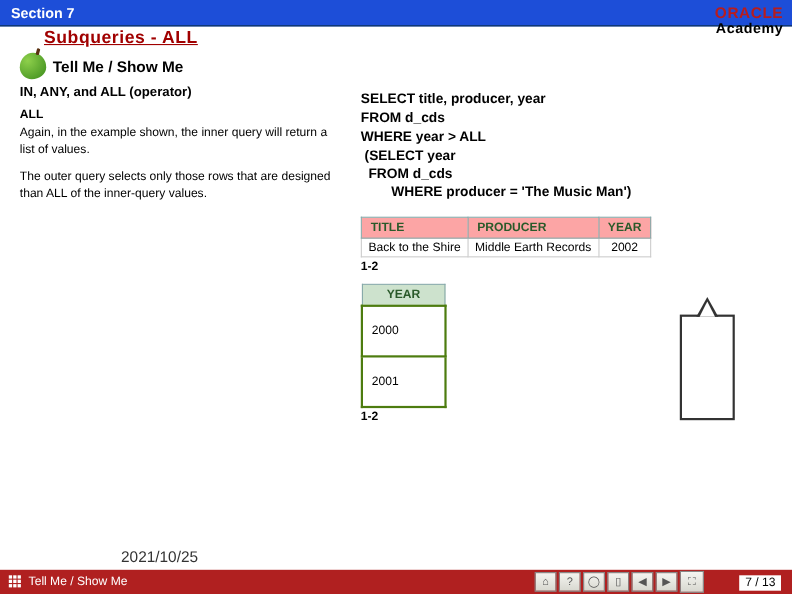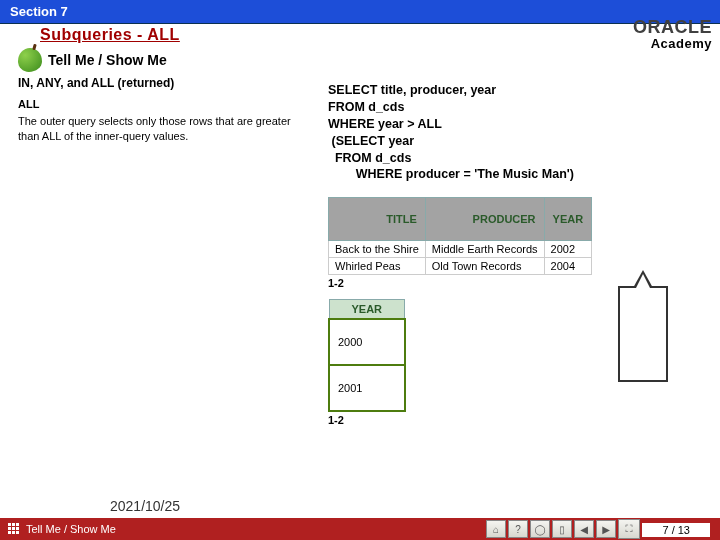"ORACLE" .logo .oracle-word { color: #404040 -> #b91c1c; font-size: 18px -> 14px; margin-top: 14px -> none }
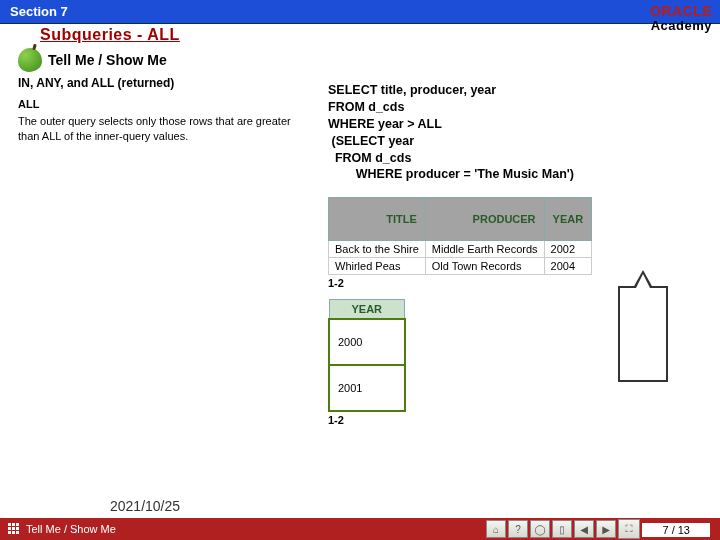"IN, ANY, and ALL (returned)" div.subhead1 { text: returned -> operator }
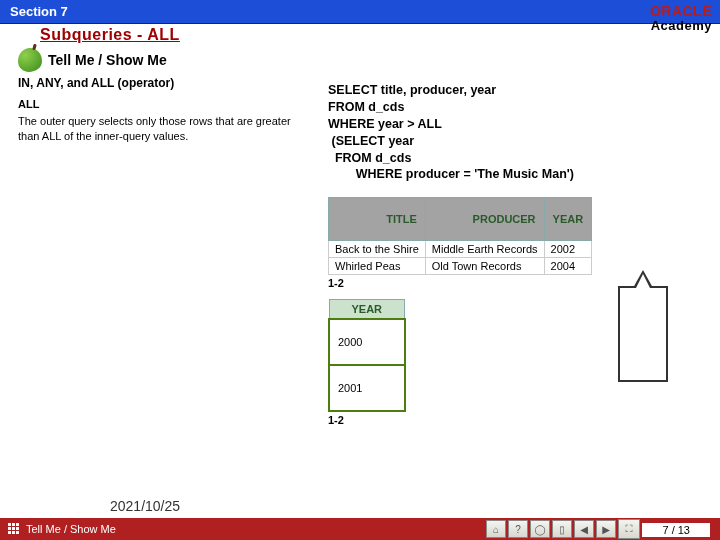"Again, in the example shown," p.para { html: none -> <p>Again, in the example shown, the inner query will return a list of values.</p> }
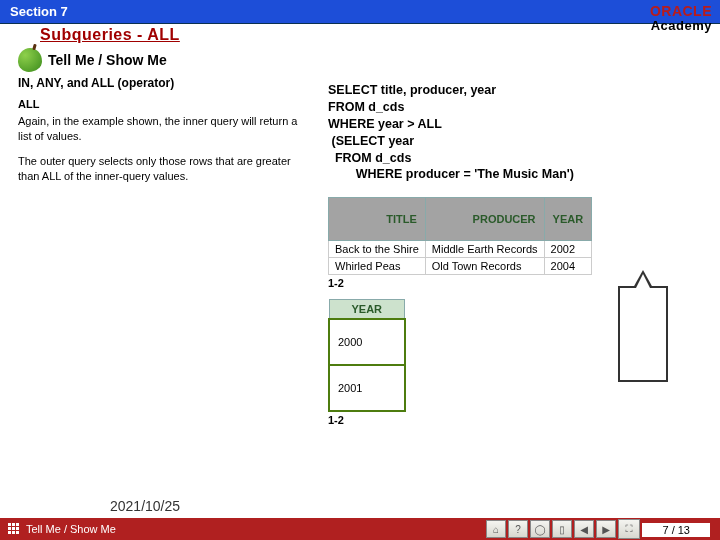"The outer query selects only" p.para { text: greater -> designed }
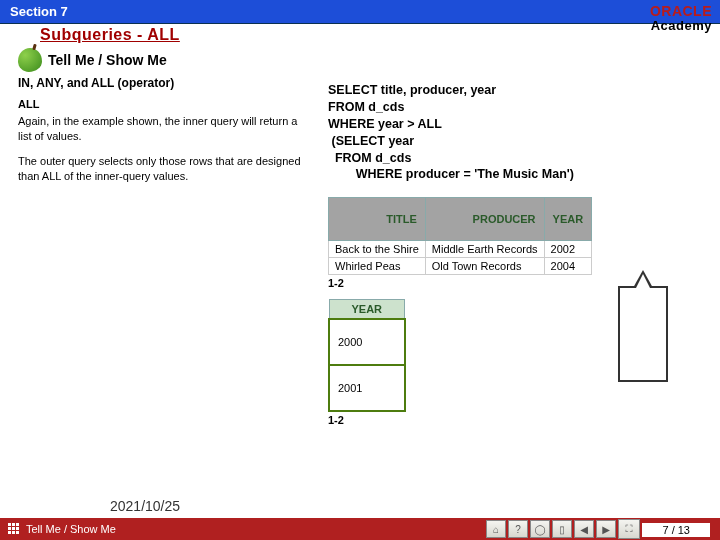"TITLE" .result-table th { background: #a3a3a3 -> #fca5a5; padding: 15px 8px -> 3px 8px; text-align: right -> left }
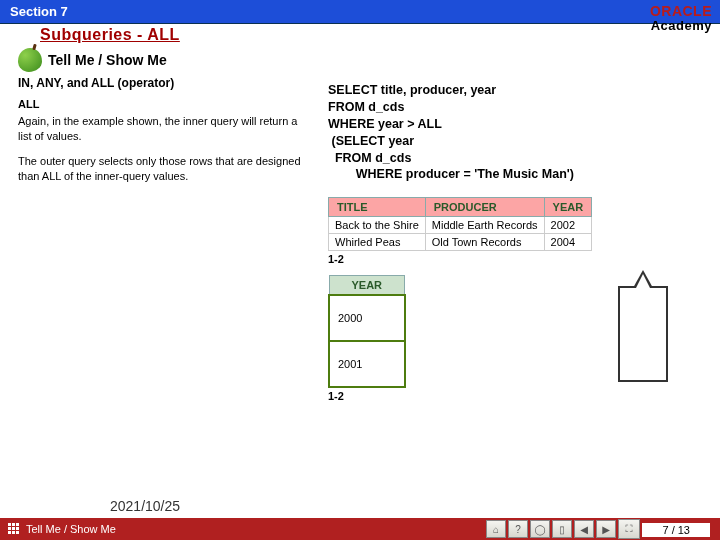"Back to the Shire" .result-table td { text-align: none -> center }
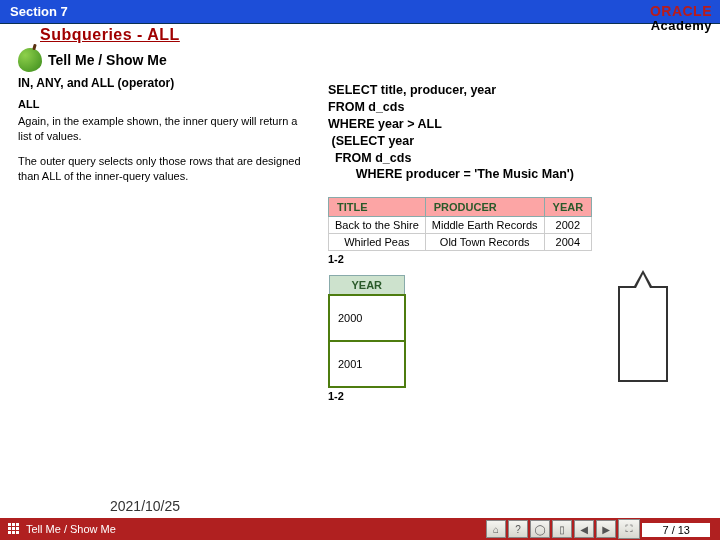"Whirled Peas" tr { html: <tr> <td>Whirled Peas</td> <td>Old Town Records</td> <td>2004</td> </tr> -> none }
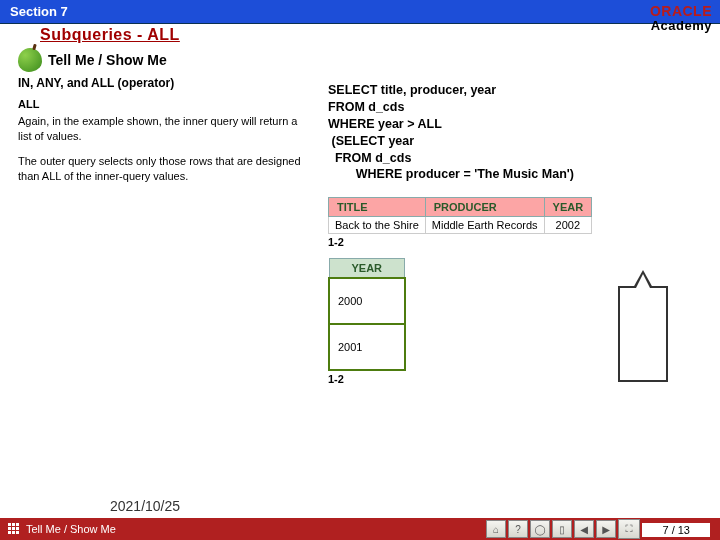"7 / 13" .page-ind { padding: 1px 20px -> 1px 5px }
